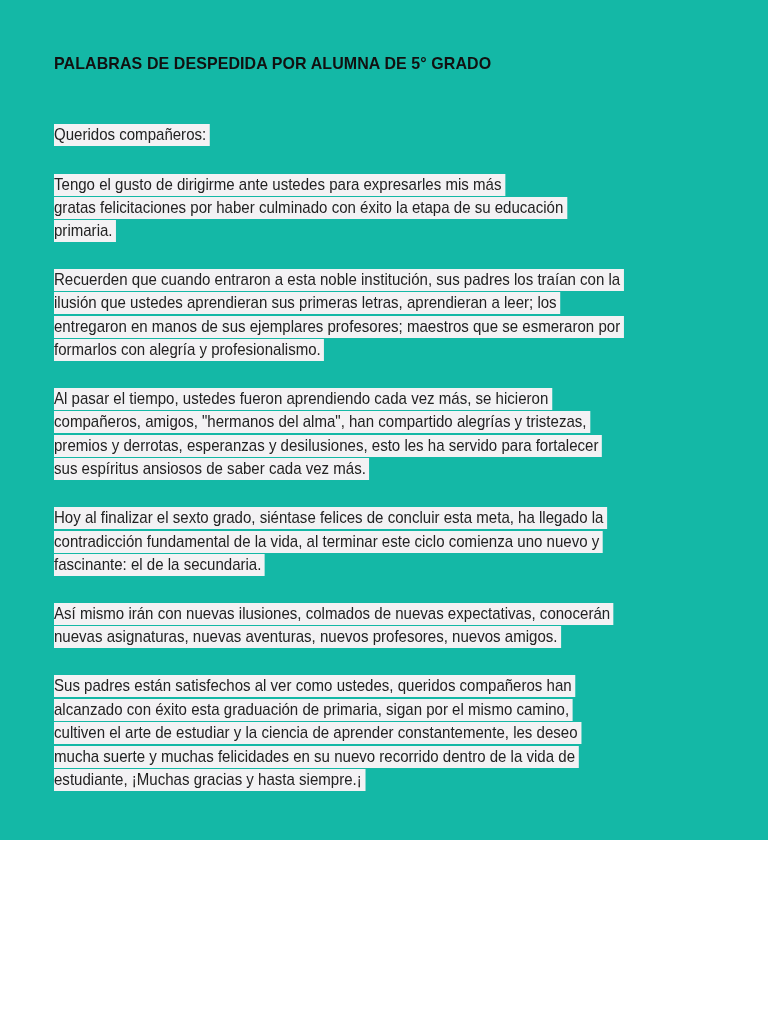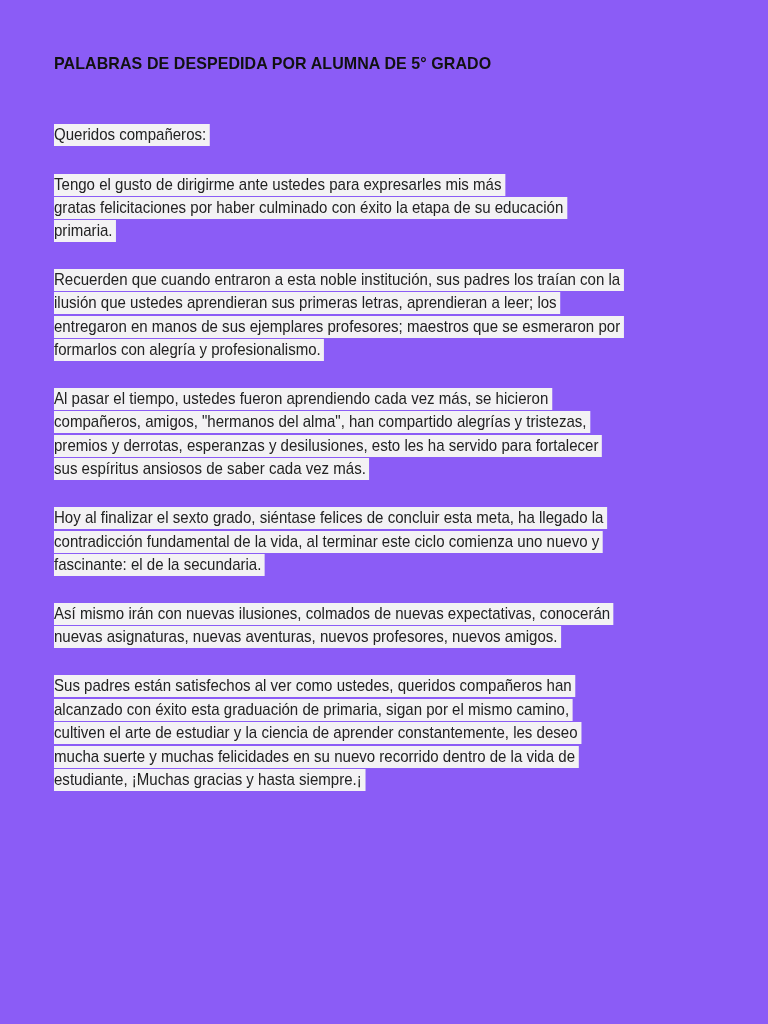"PALABRAS DE DESPEDIDA POR ALUMNA" .page { background: #8b5cf6 -> #14b8a6; height: 1024px -> 840px }
